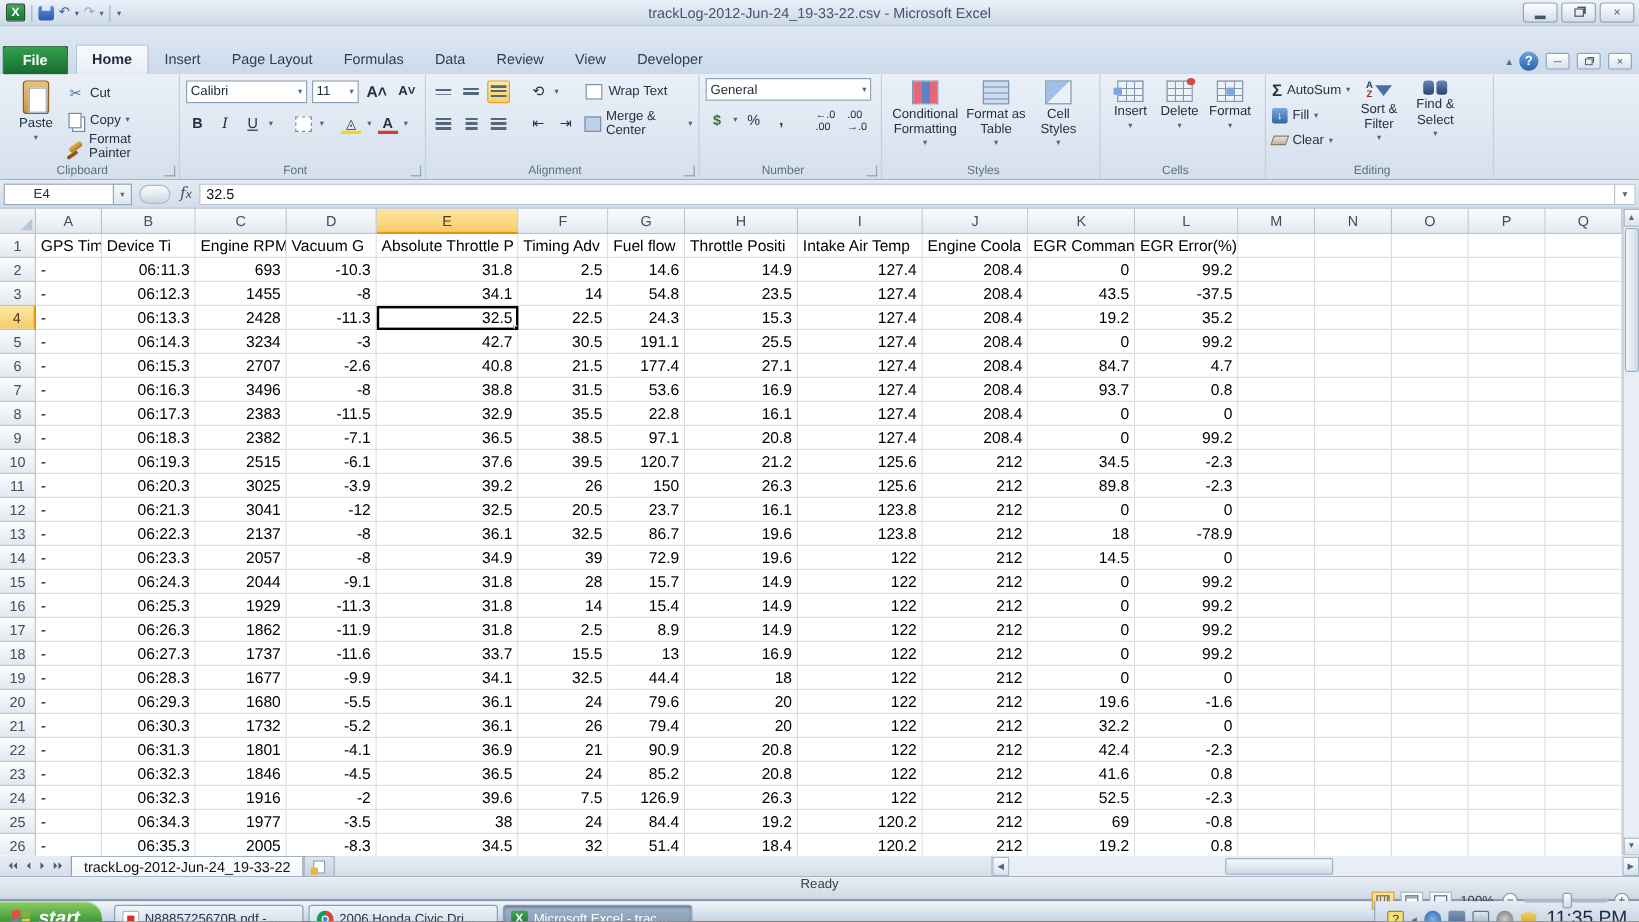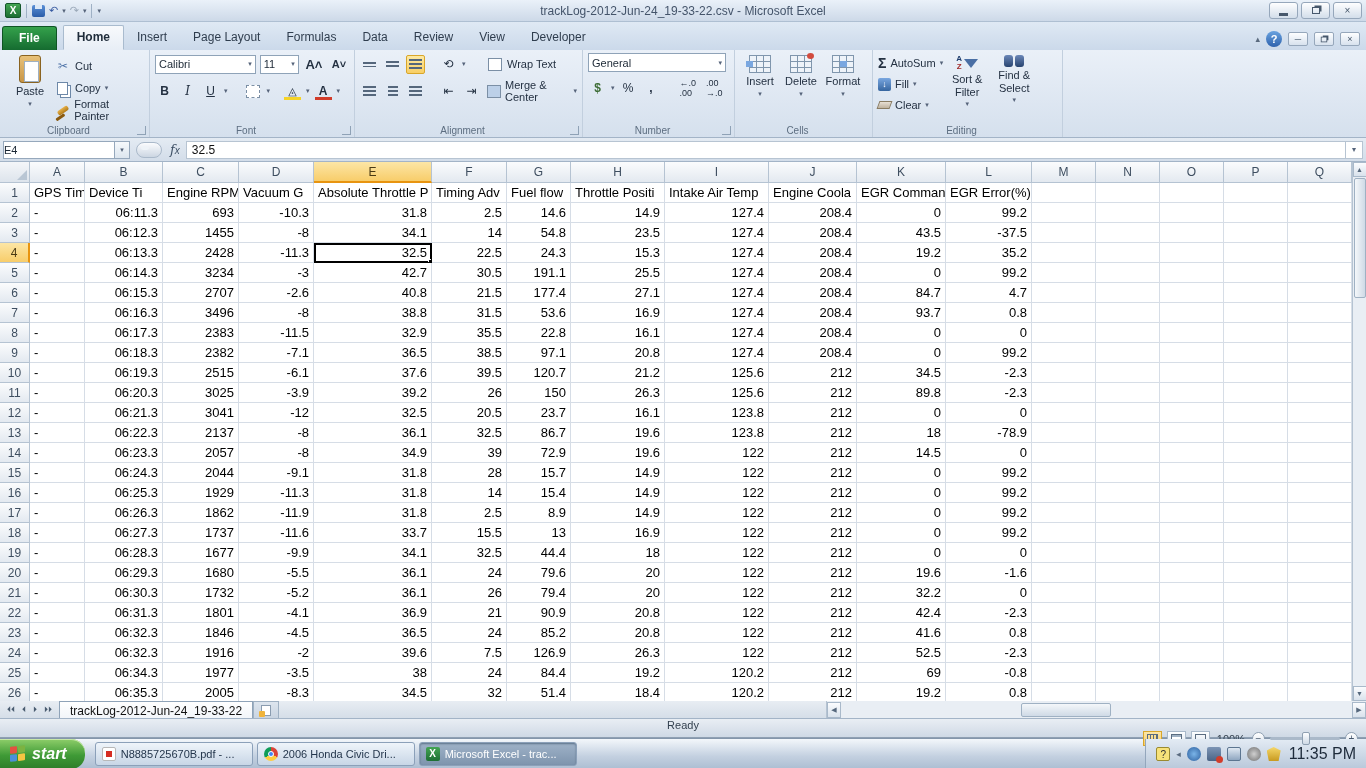"File" .tabrow { height: 28px -> 40px }
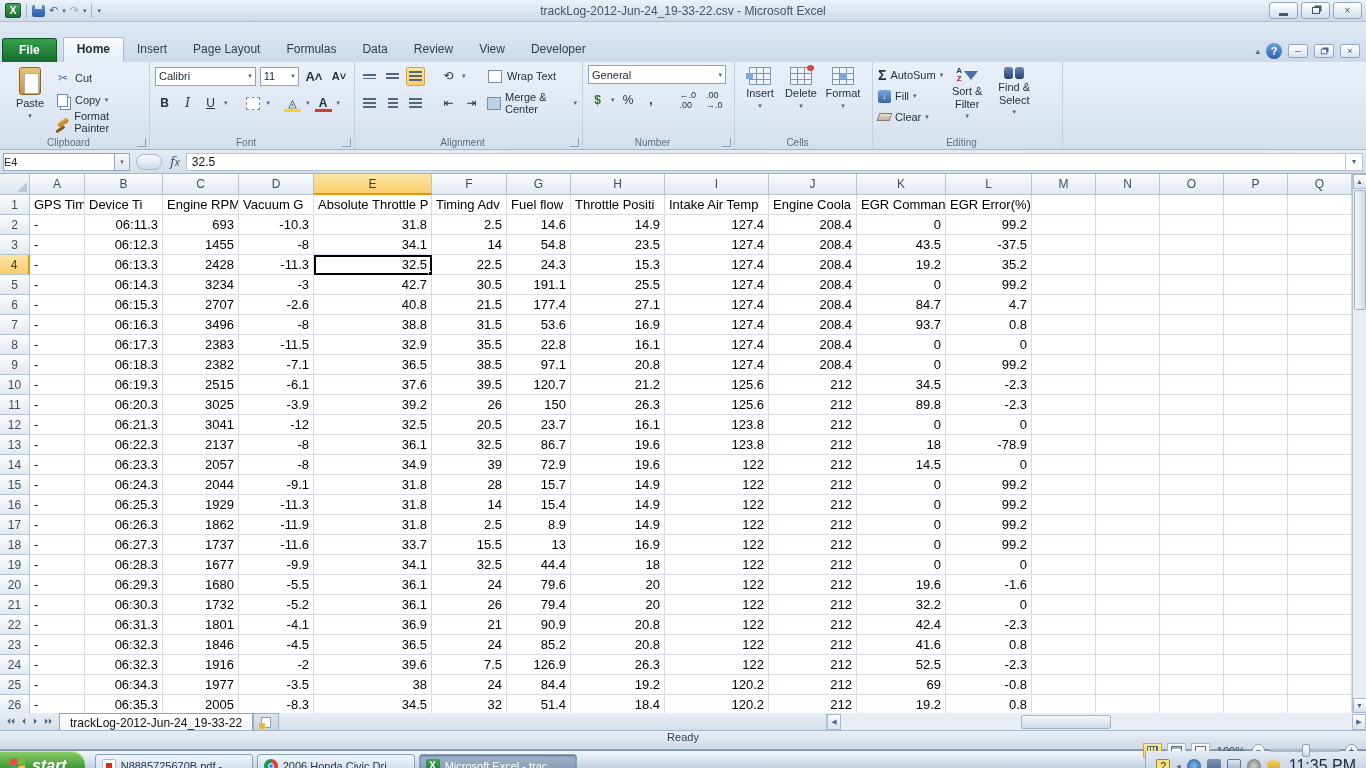"Conditional Formatting" div.rgroup { html: none -> <div> <div> <span></span> <span>Conditional Formatting</span> <span>▾</span> </div> <div> <span></span> <span>Format as Table</span> <span>▾</span> </div> <div> <span></span> <span>Cell Styles</span> <span>▾</span> </div> <div>Styles</div> </div> }
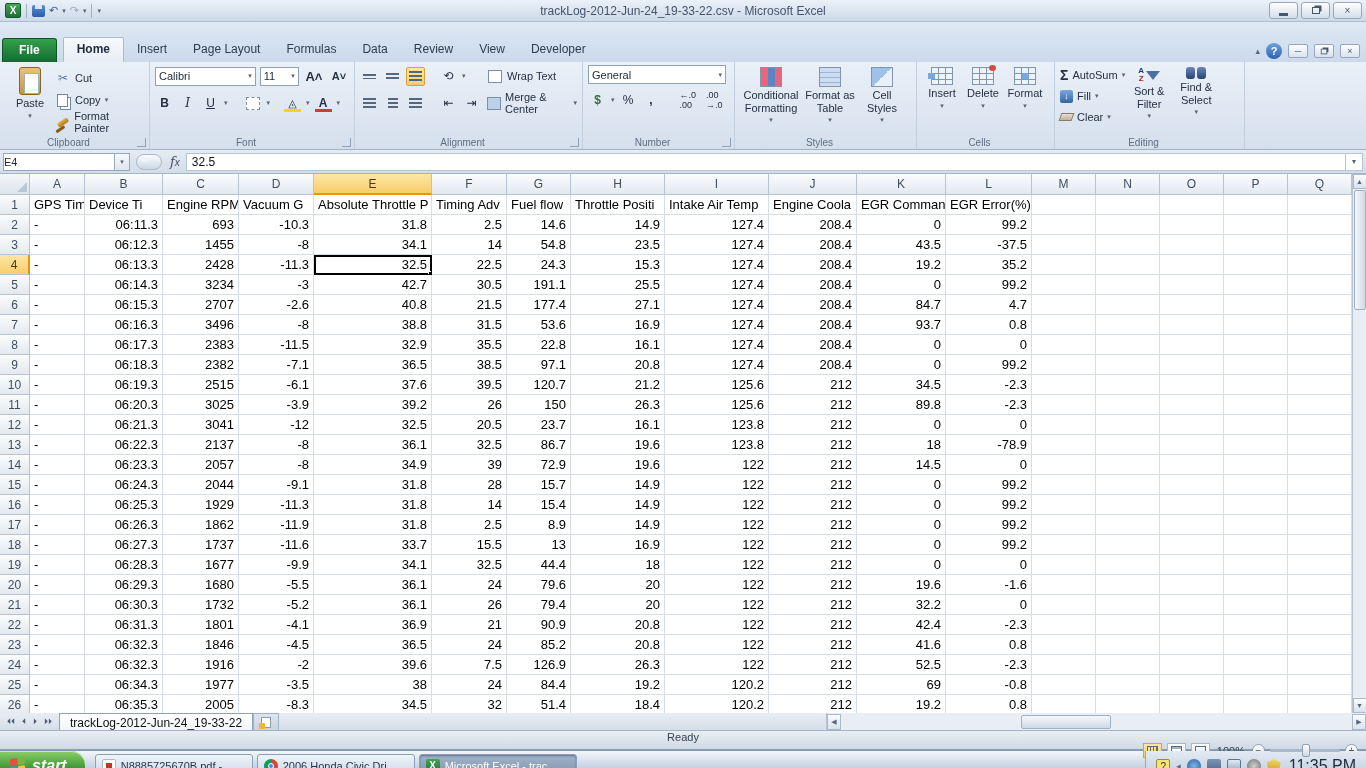"E4" .namebox { padding-left: none -> 24px; width: 112px -> 92px }
